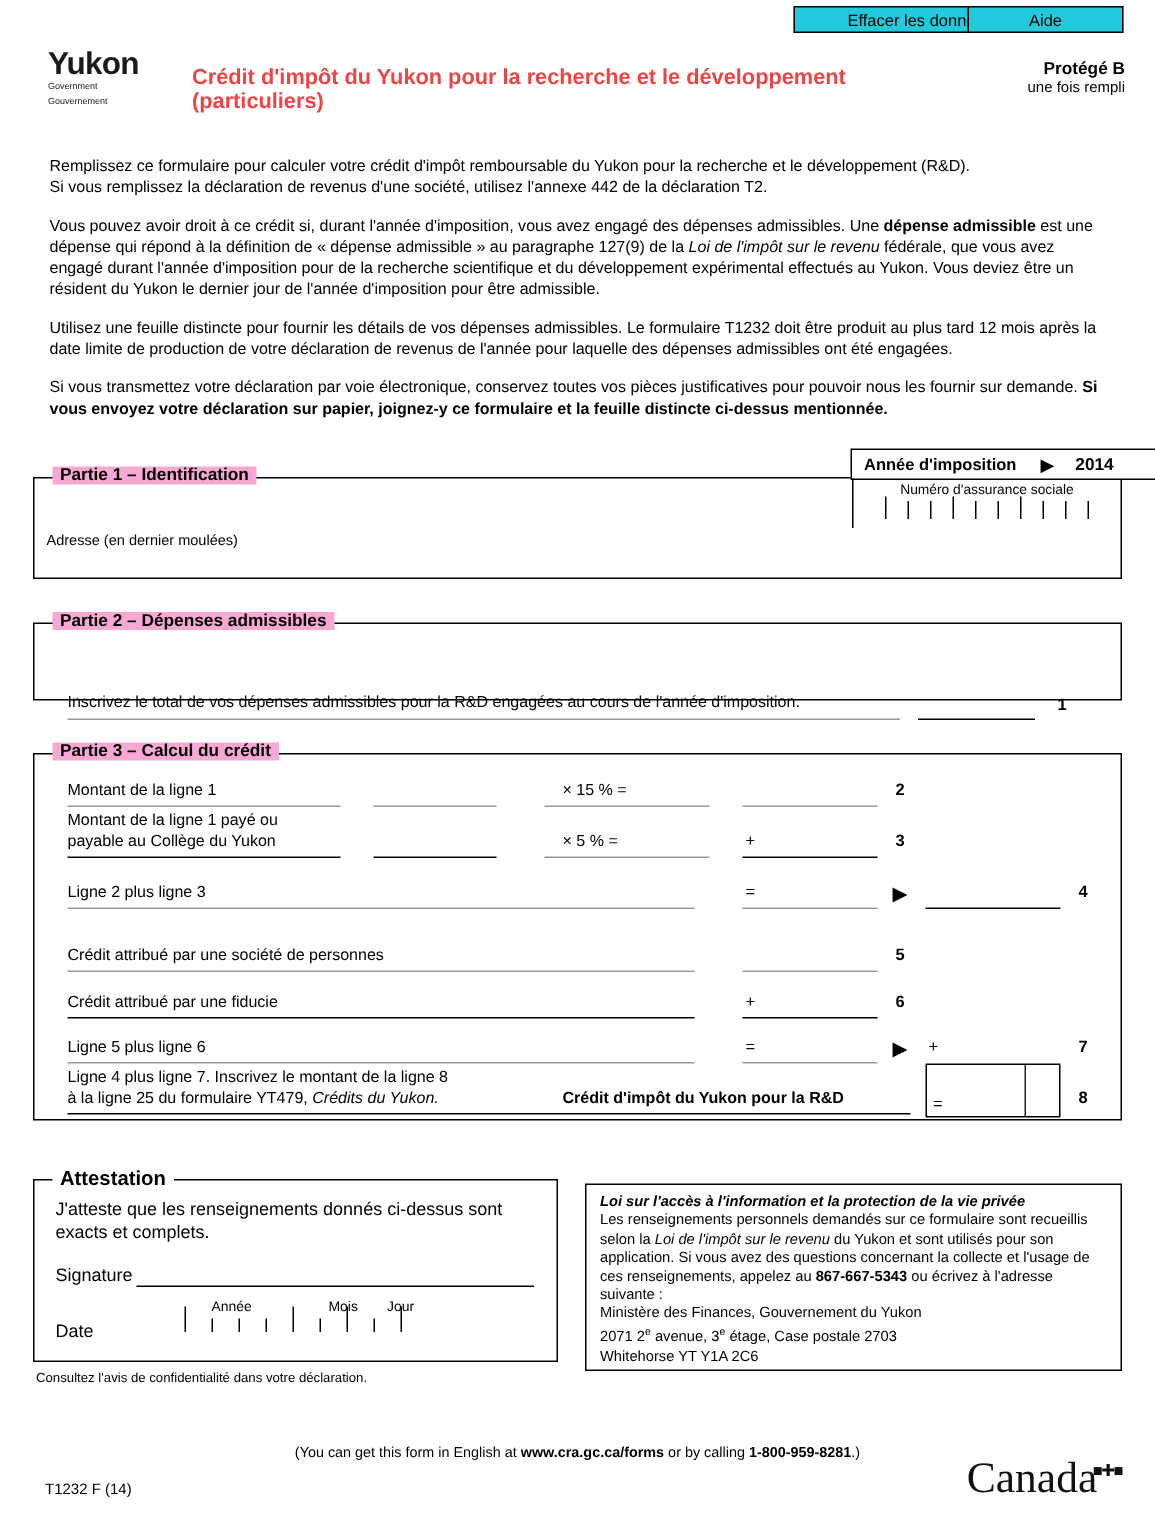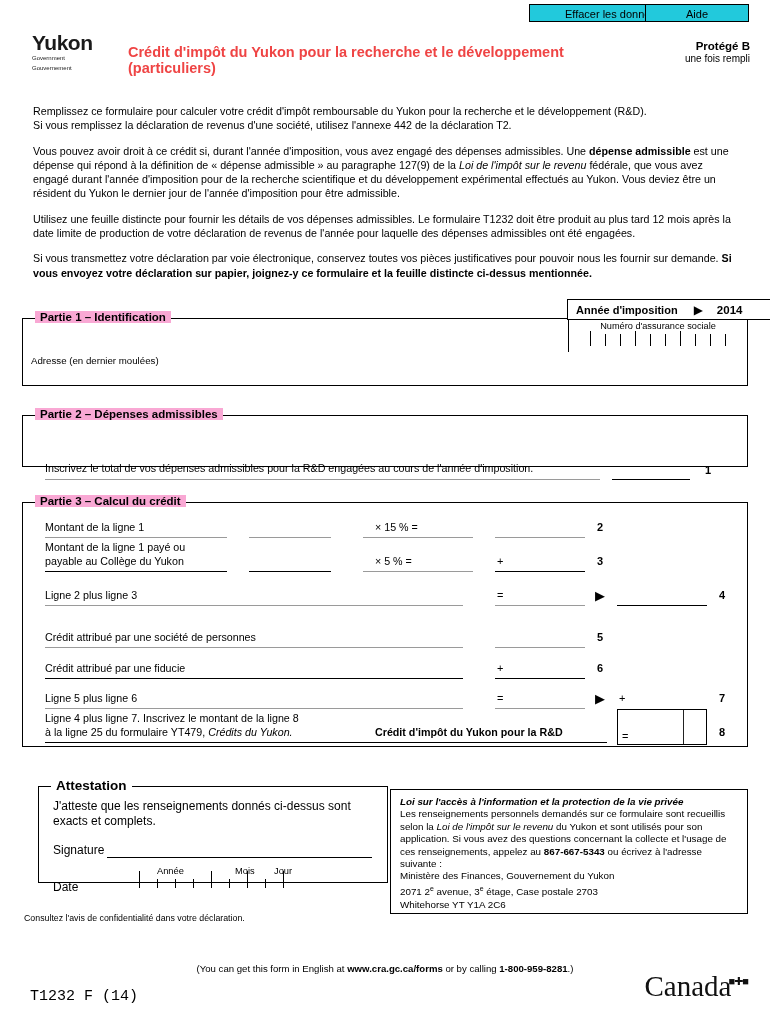"Attestation" #attest { height: 97px -> 122px; left: 38px -> 22px }
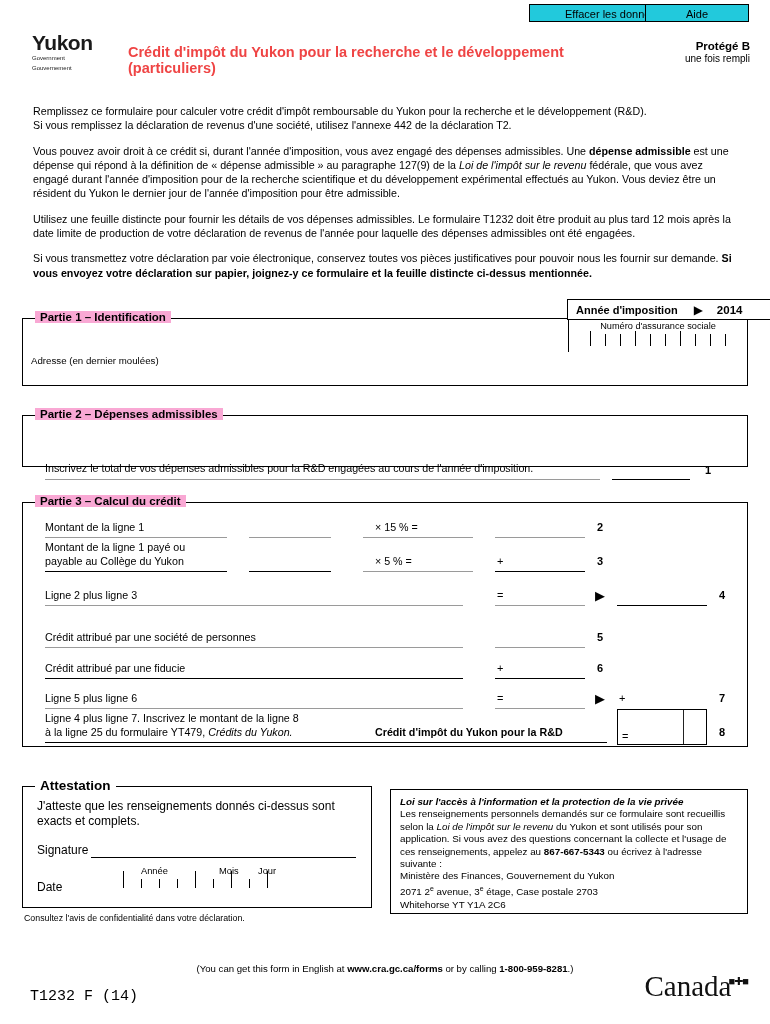"T1232 F (14)" .formid { font-family: Liberation Mono, monospace -> none; font-size: 15px -> 10px }
